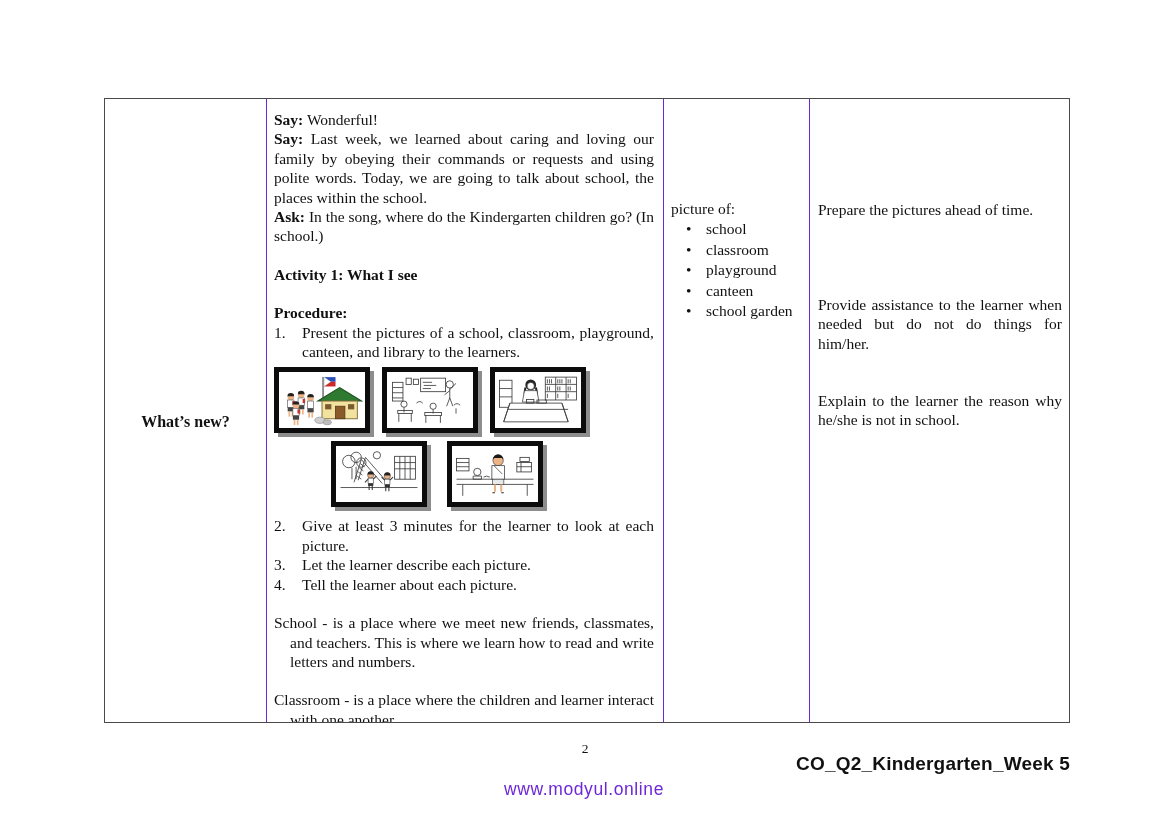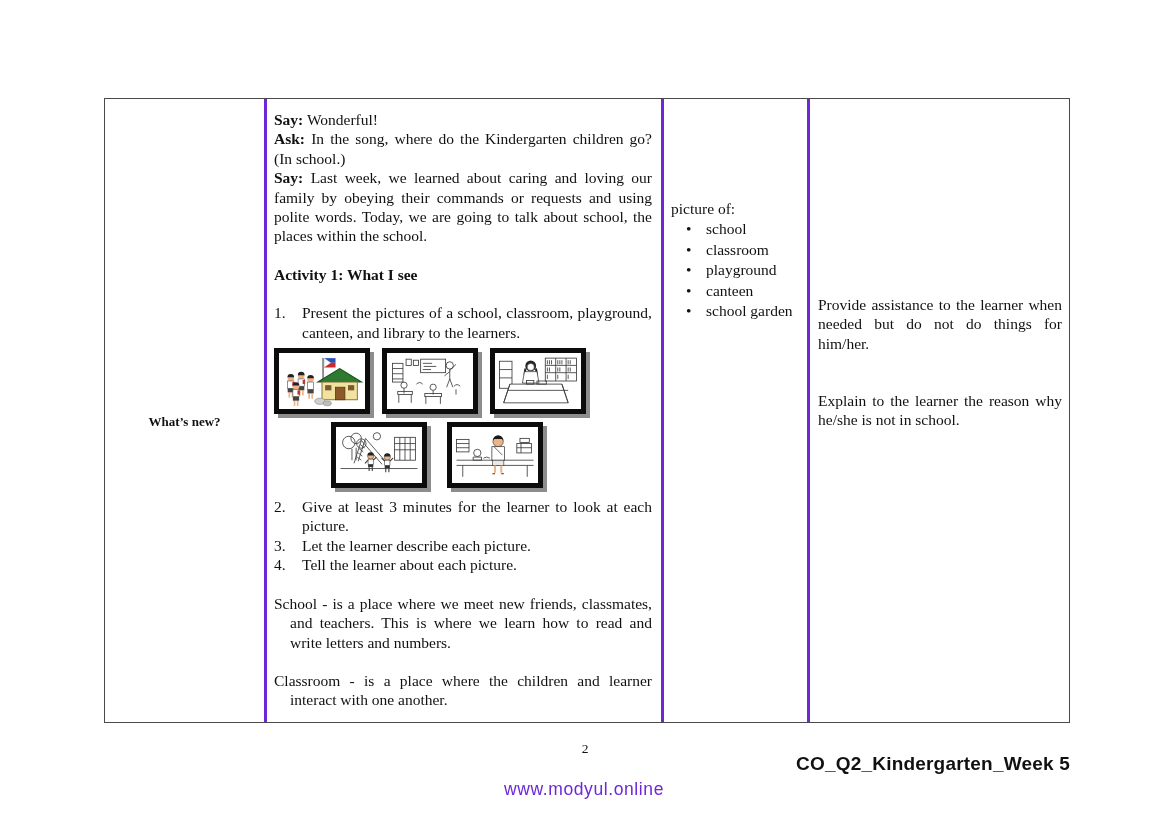"Say: Wonderful!" .cell { border-right: 3px solid #6d28d9 -> 1px solid #6d28d9 }
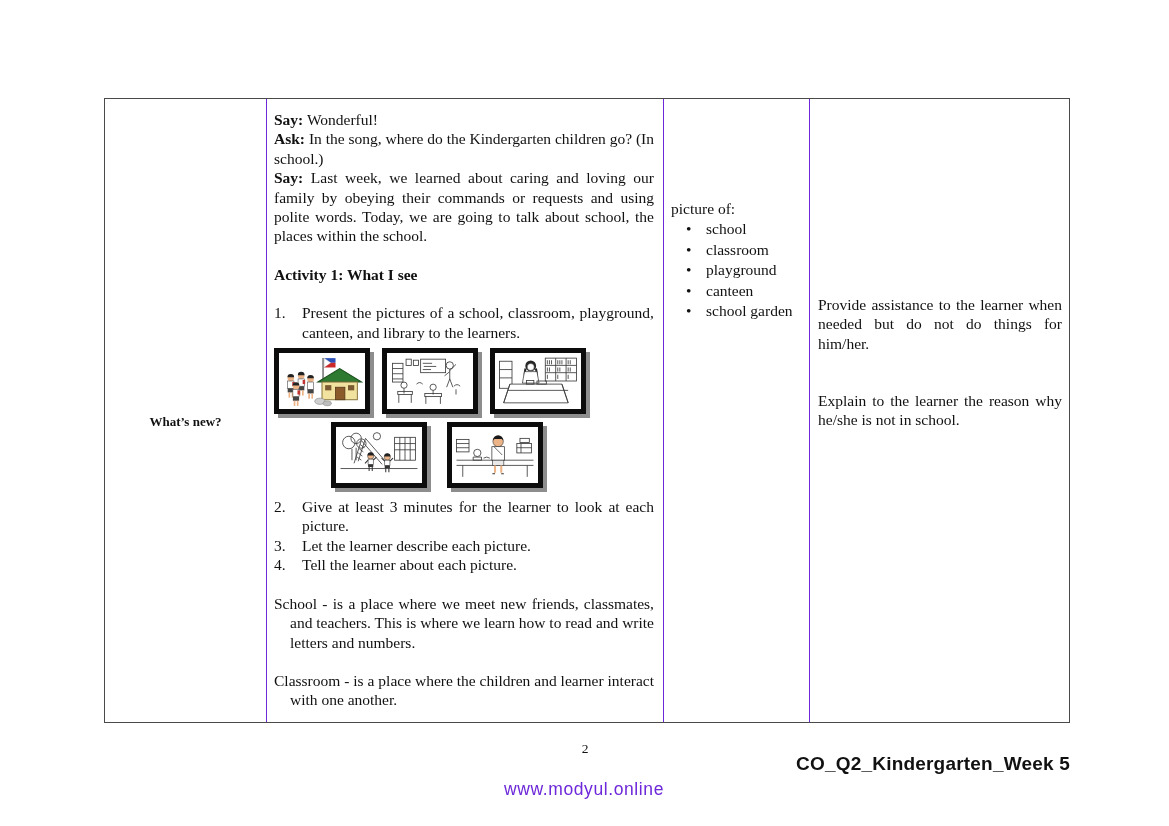"Ask: In the song, where" p.para { order: before "Say: Last week, we learned" -> after "Say: Last week, we learned" }
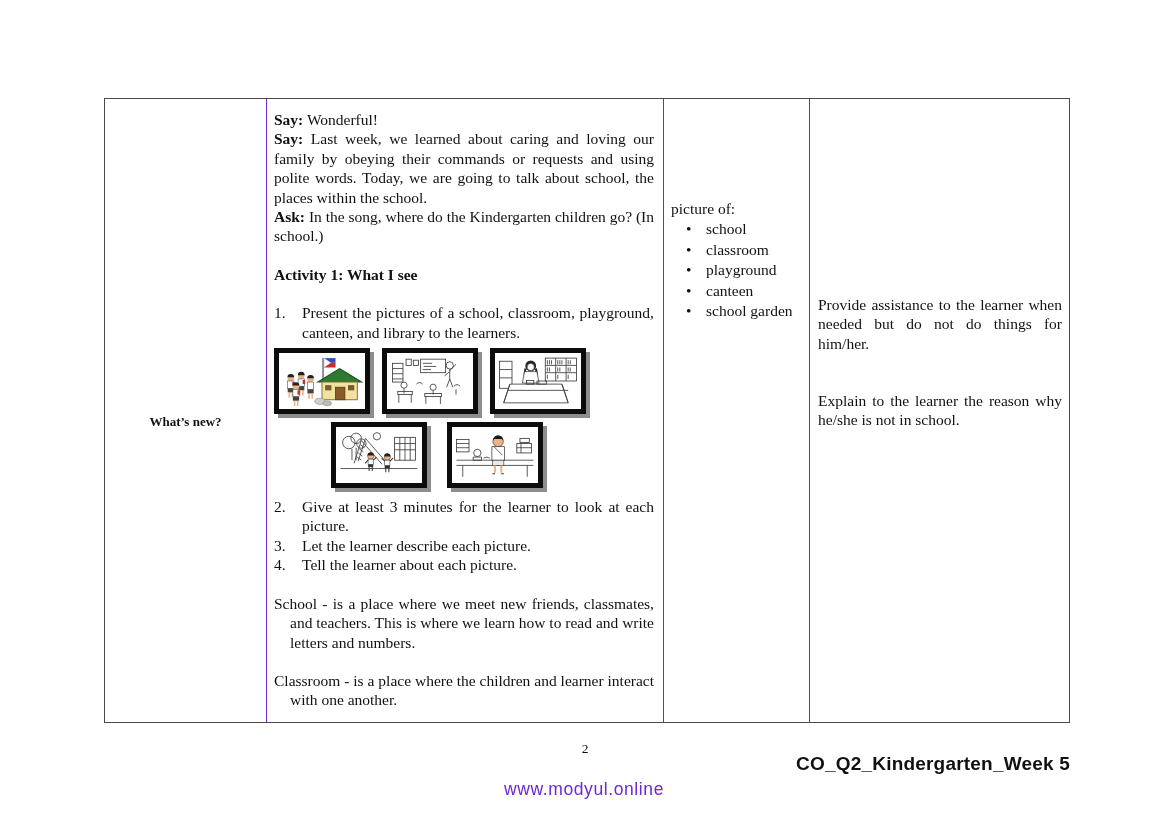"Prepare the pictures ahead of" p.note { html: none -> <p>Prepare the pictures ahead of time.</p> }
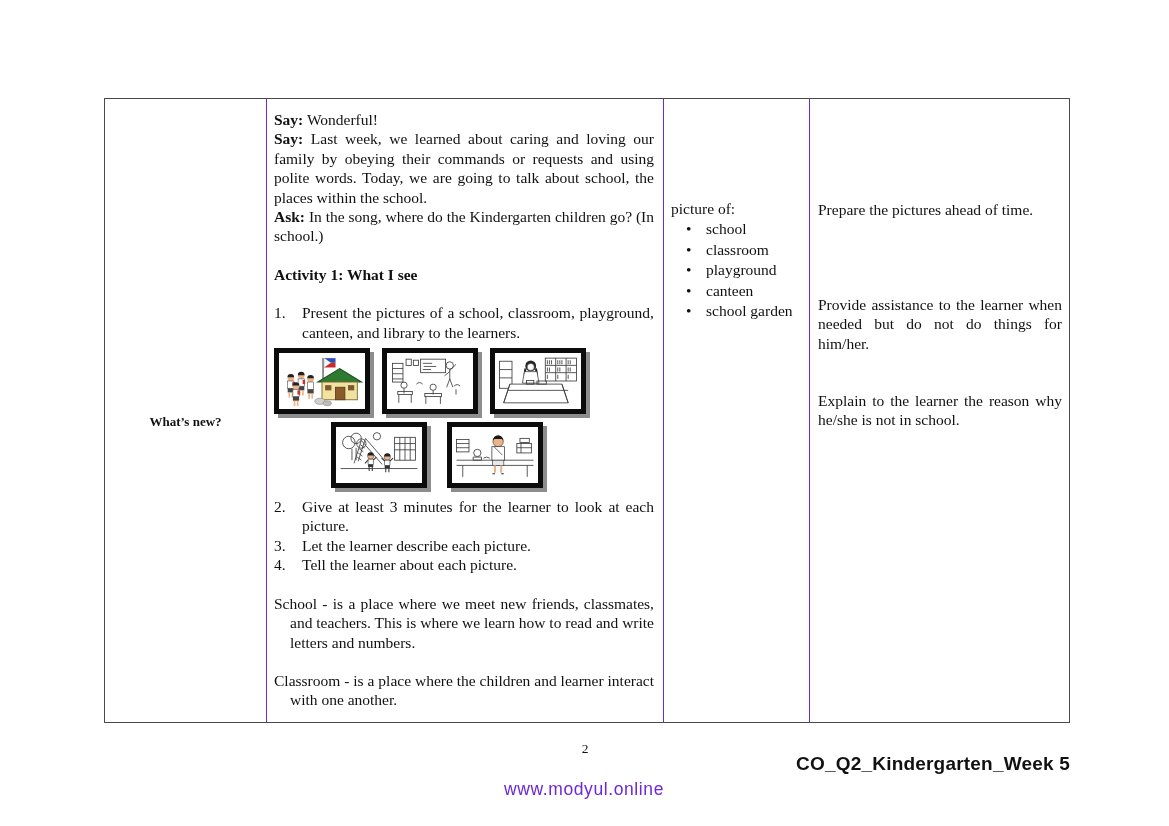"Procedure:" p.para { html: none -> <p>Procedure:</p> }
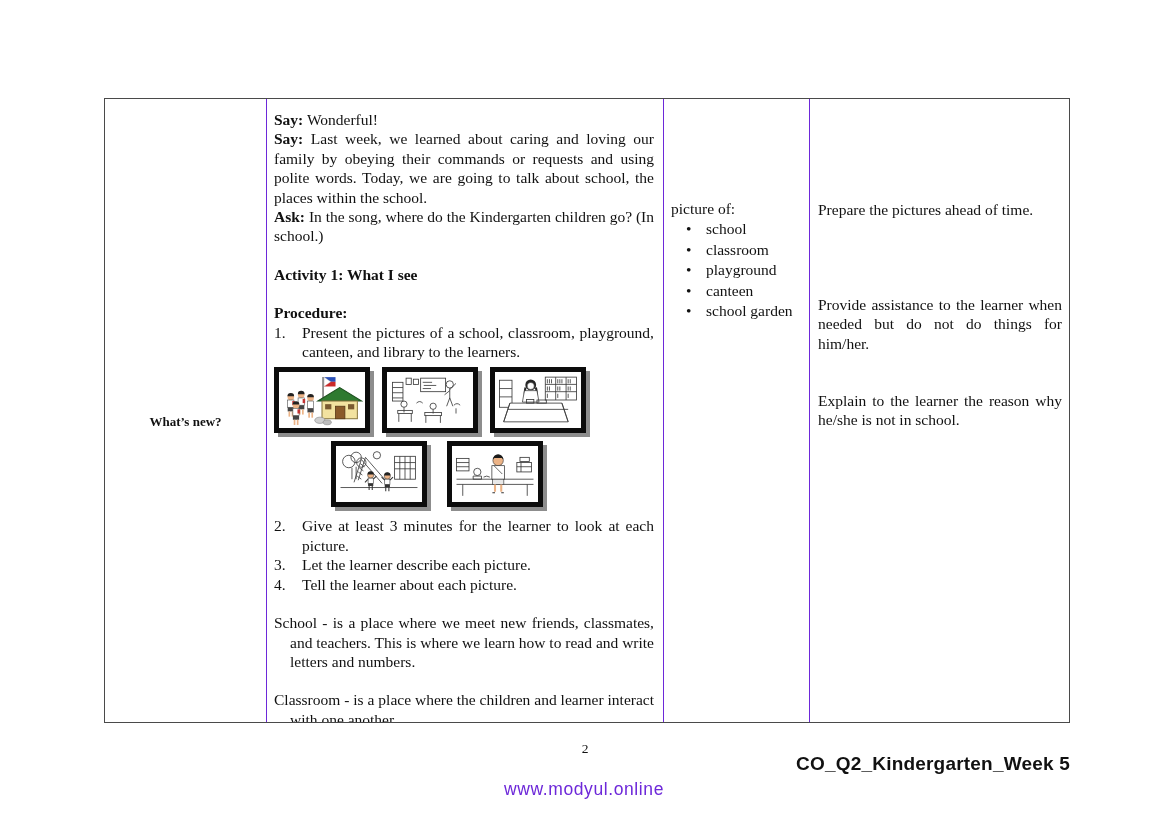"What’s new?" .row-label { font-size: 13px -> 16px }
